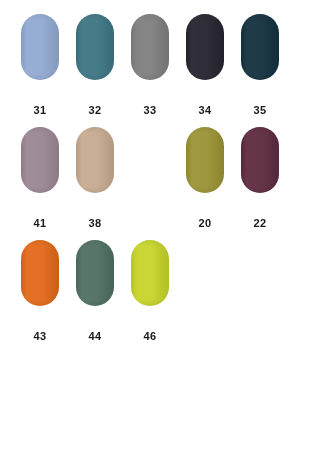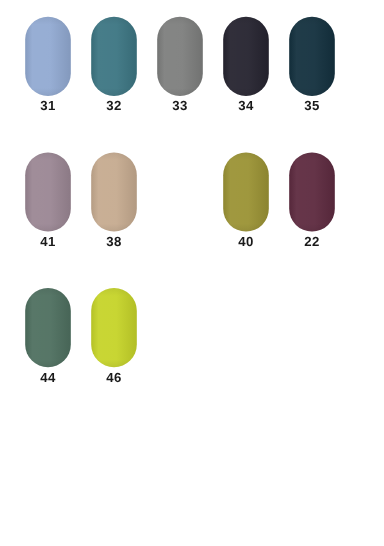"31" .chip-label { margin-top: 4px -> 25px }
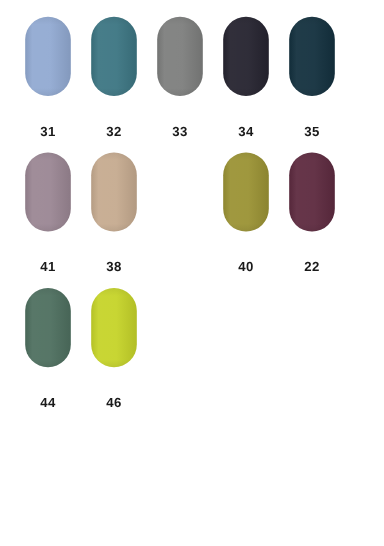"40" div.chip-label { text: 40 -> 20 }
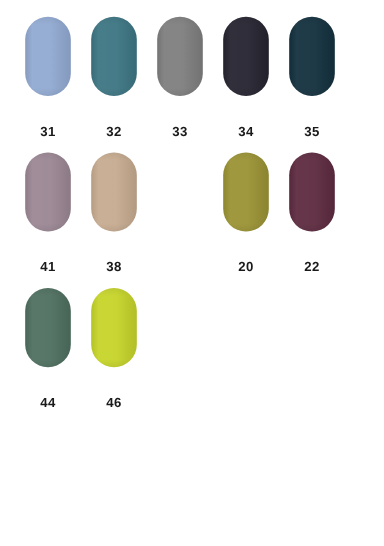"43" div.cell { html: none -> <div> <div></div> <div>43</div> </div> }
